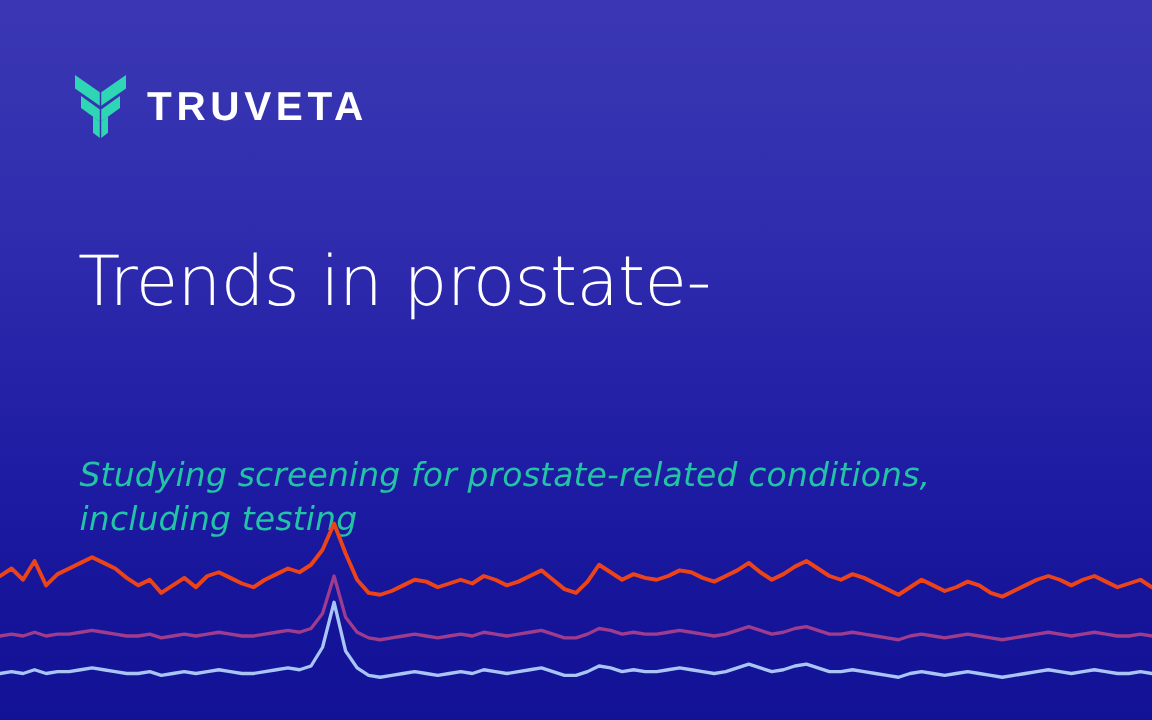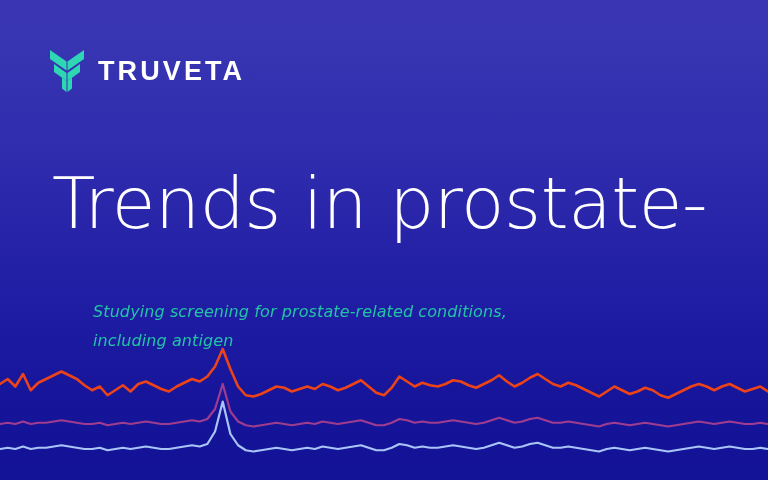"Trends in prostate-" #headline { font-size: 71px -> 46px }
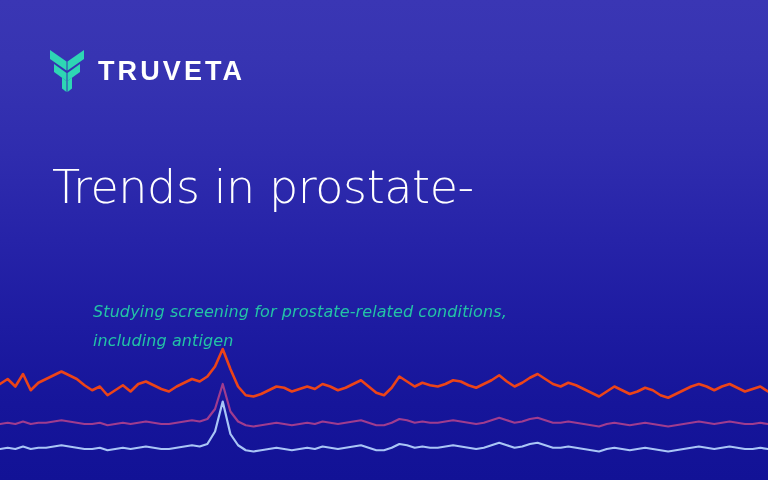"Studying screening for prostate-related" #subtitle { font-size: 16px -> 22px; margin-left: 40px -> none }
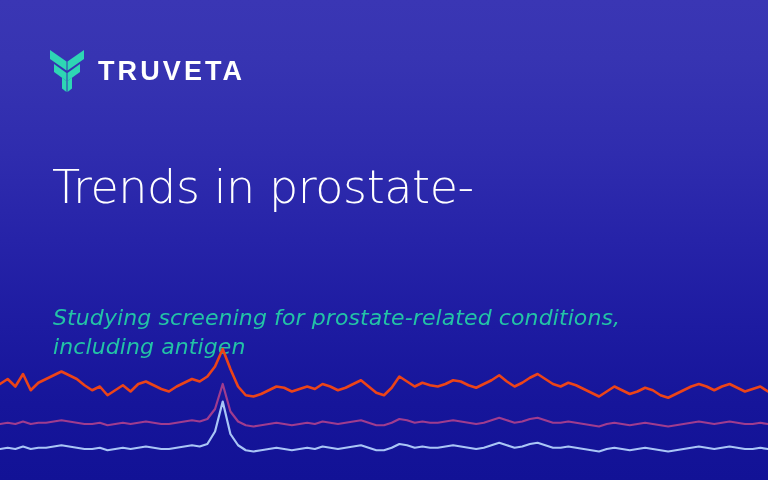"including antigen" span.sub-line { text: antigen -> testing }
